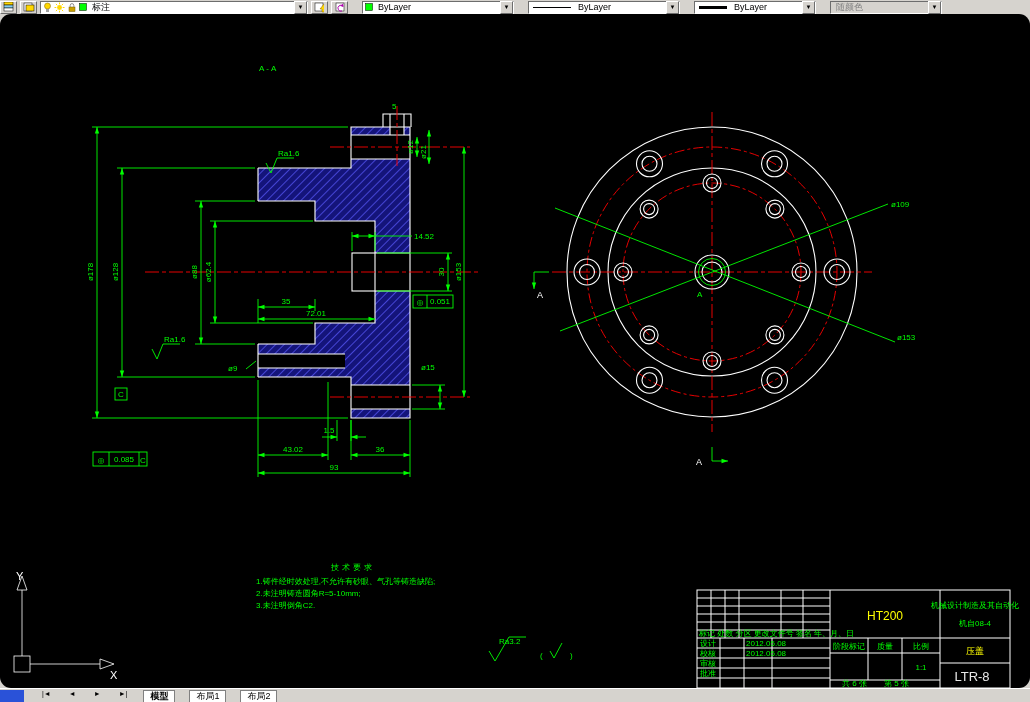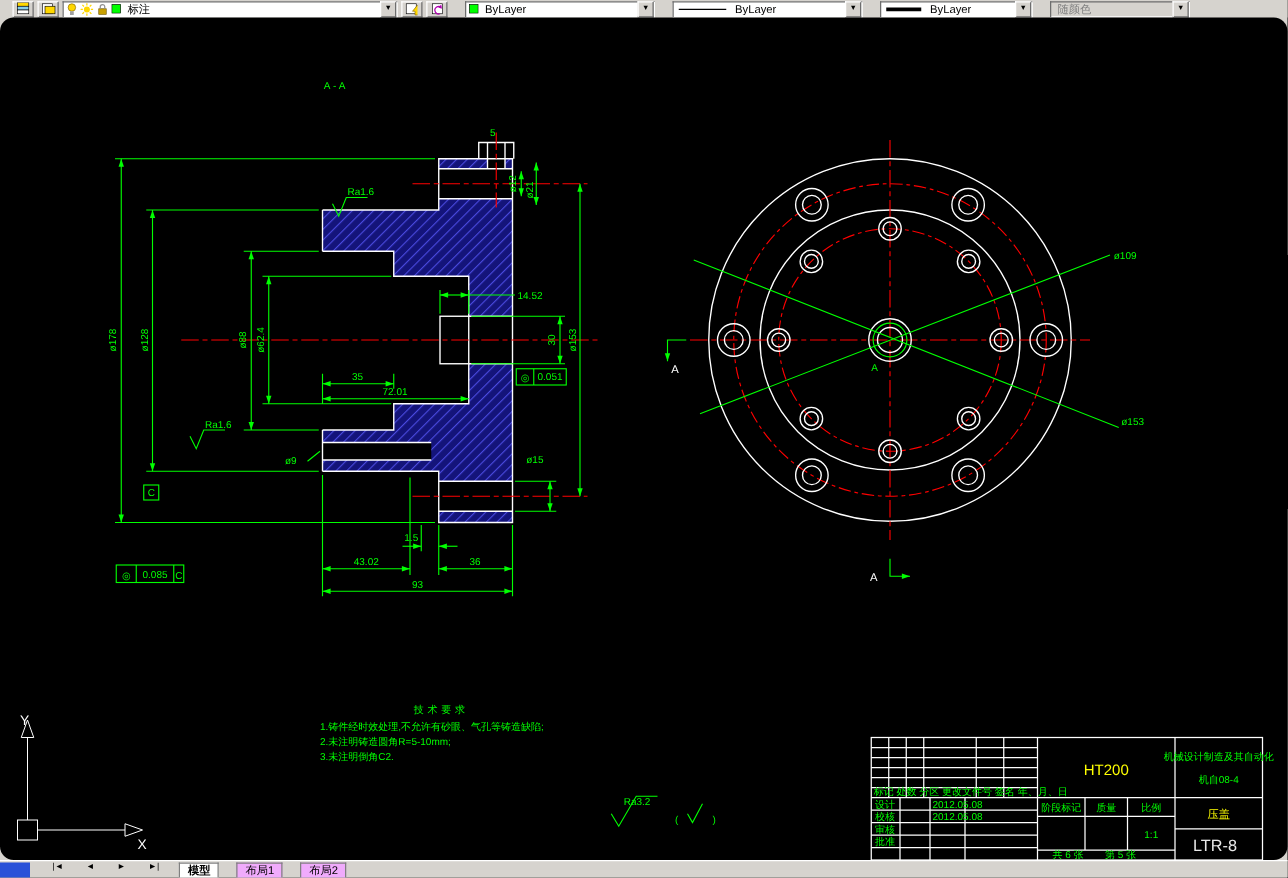"标注" .toolbar { padding-left: 10px -> 0 }
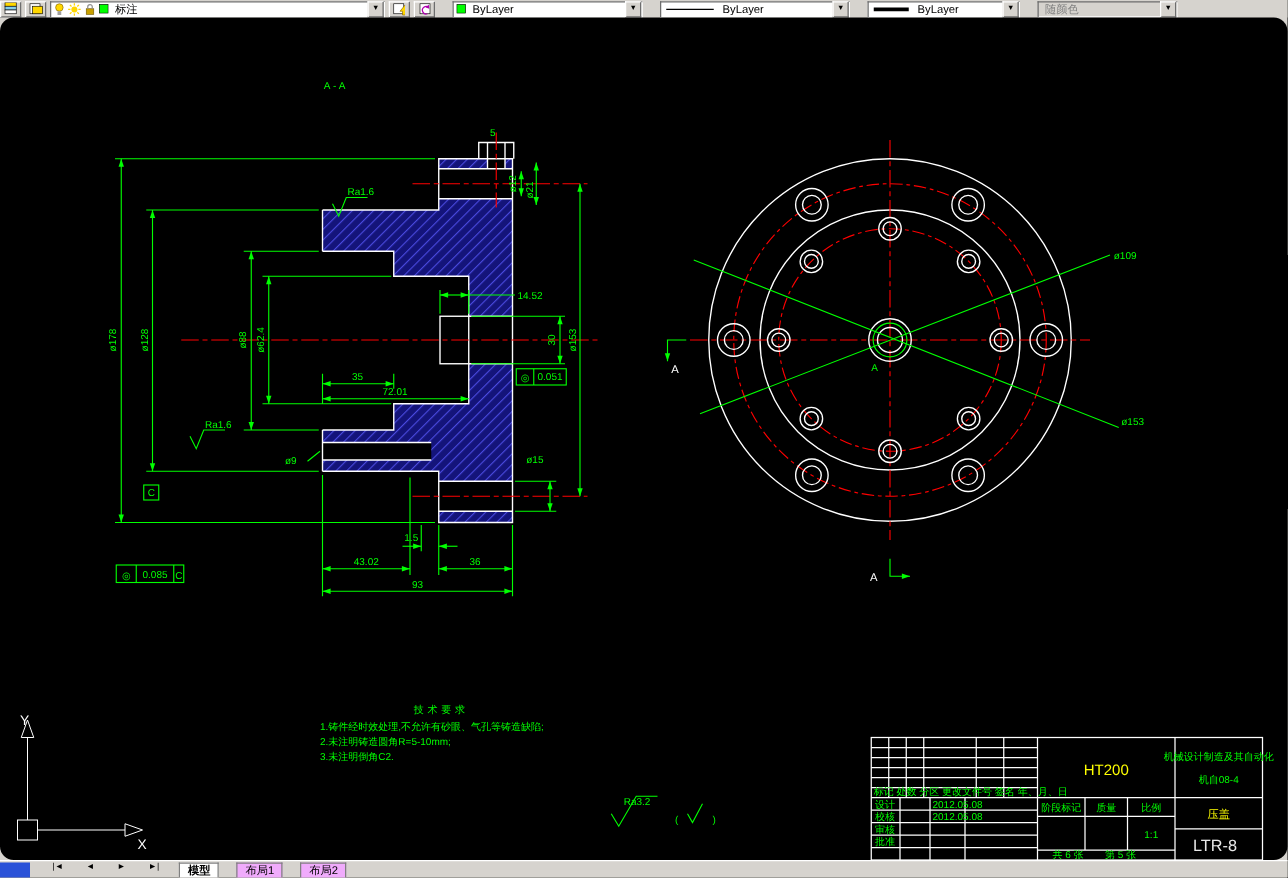"布局1" .tab { background: #f0abfc -> #ffffff }
